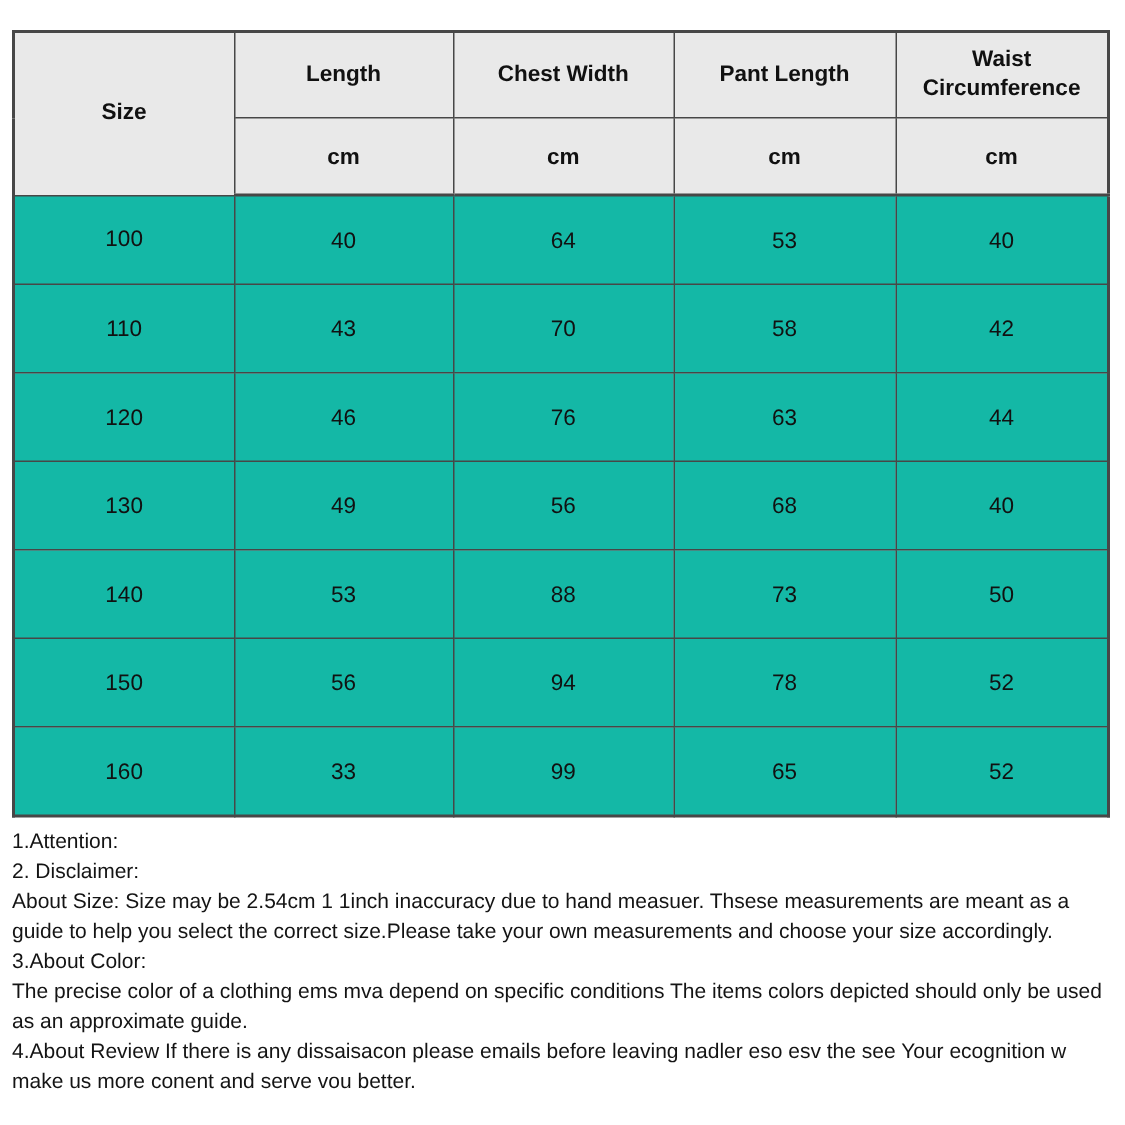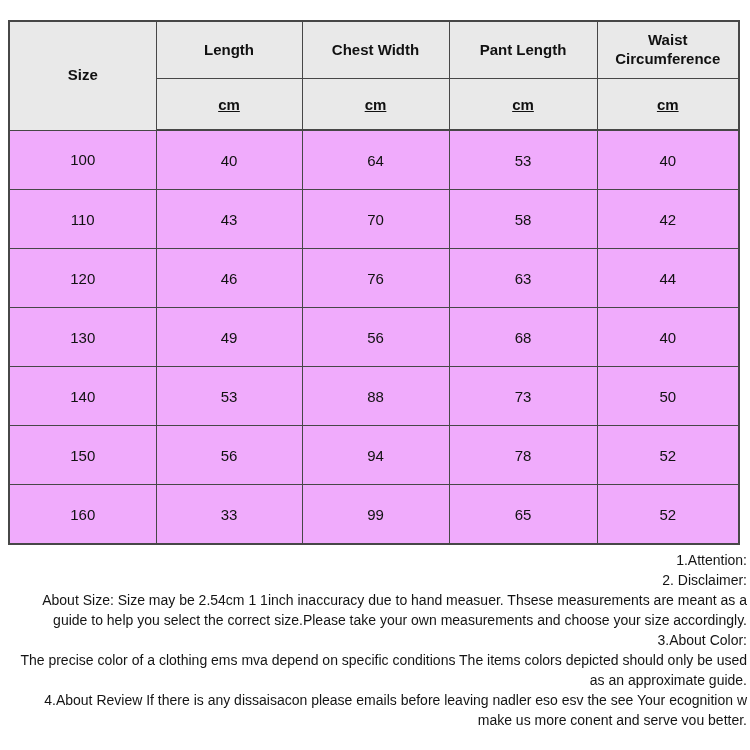"cm" tr.unit-row th { text-decoration: underline -> none }
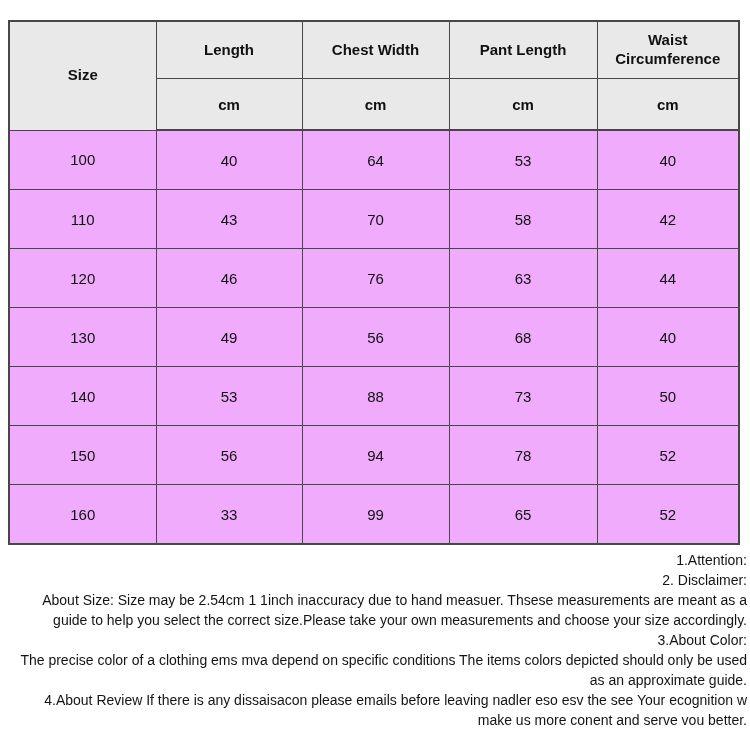"100" tbody td { background: #f0abfc -> #14b8a6 }
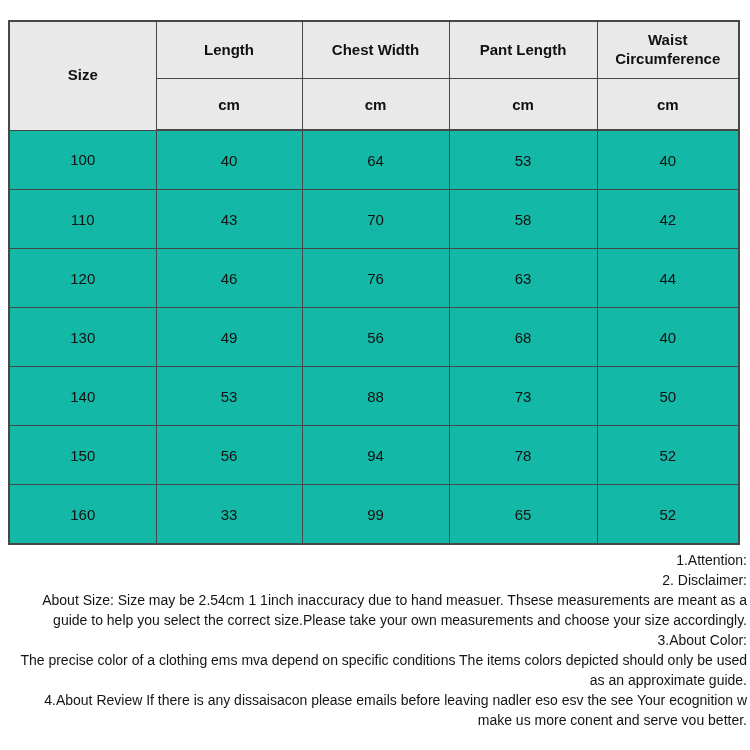"1.Attention:" .notes p { text-align: right -> none }
